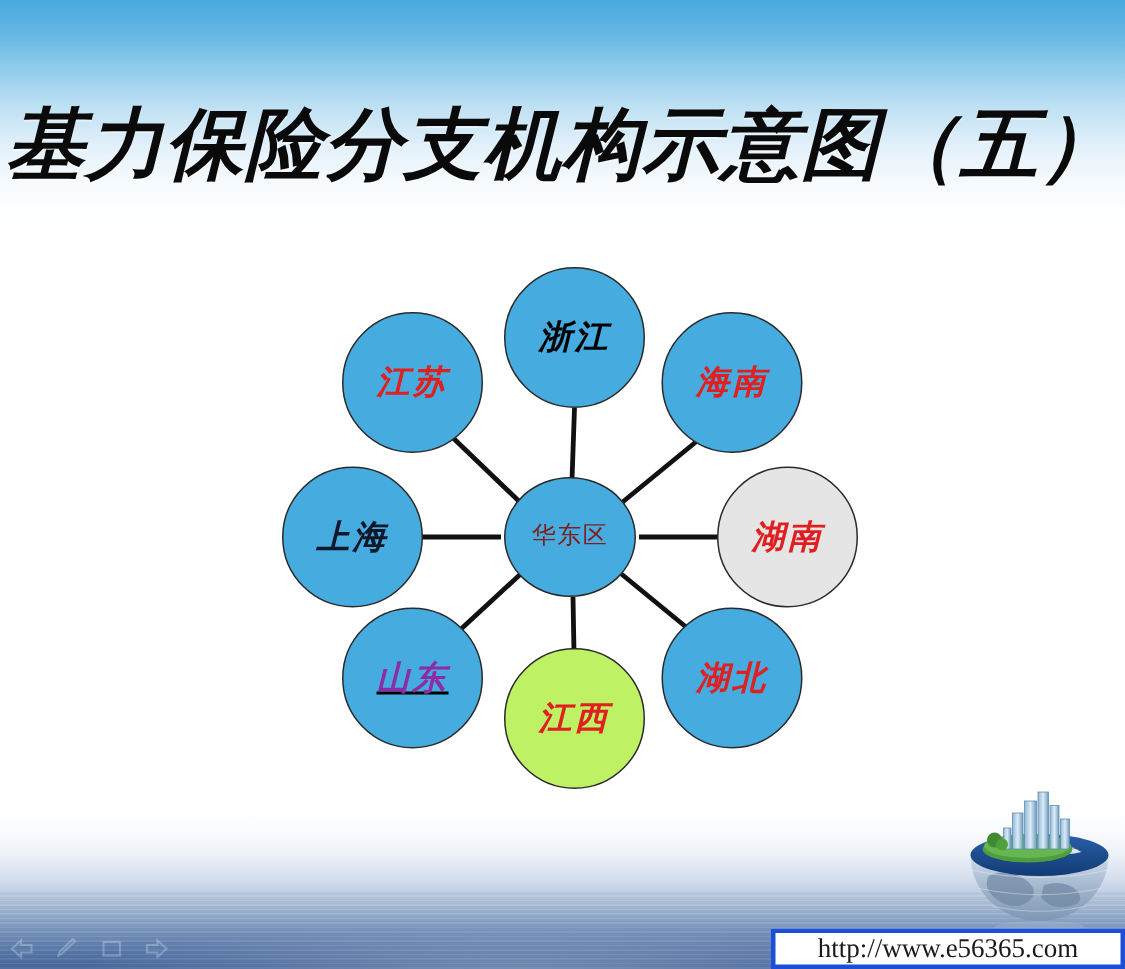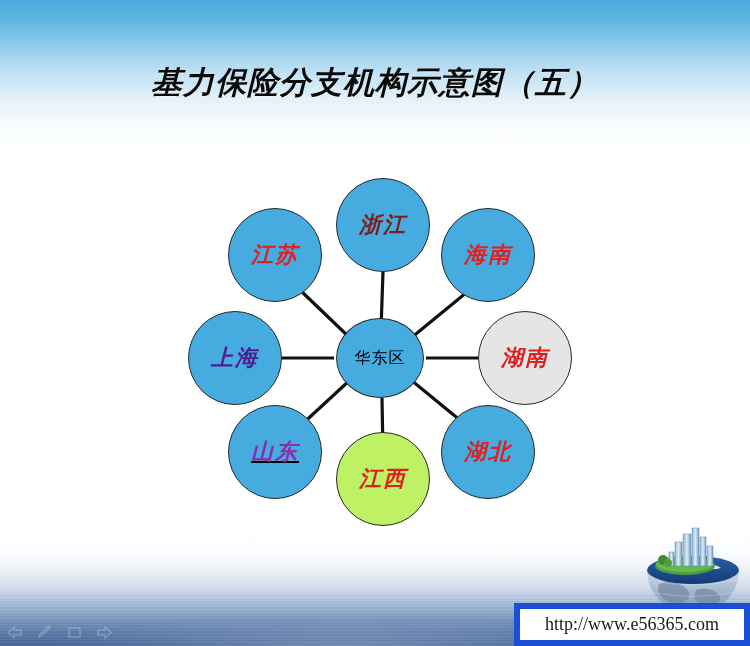"基力保险分支机构示意图（五）" .title { font-size: 31px -> 52px }
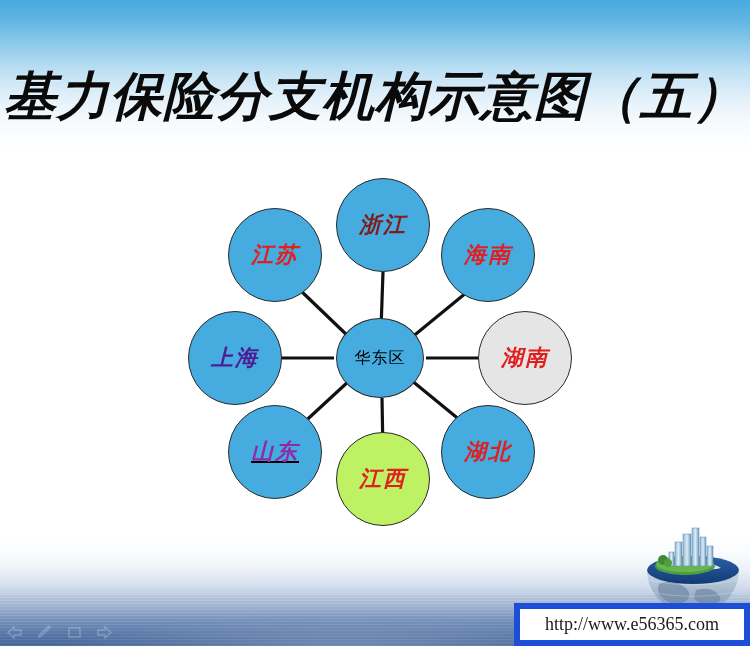"浙江" span.lbl { color: #7f1d1d -> #000000 }
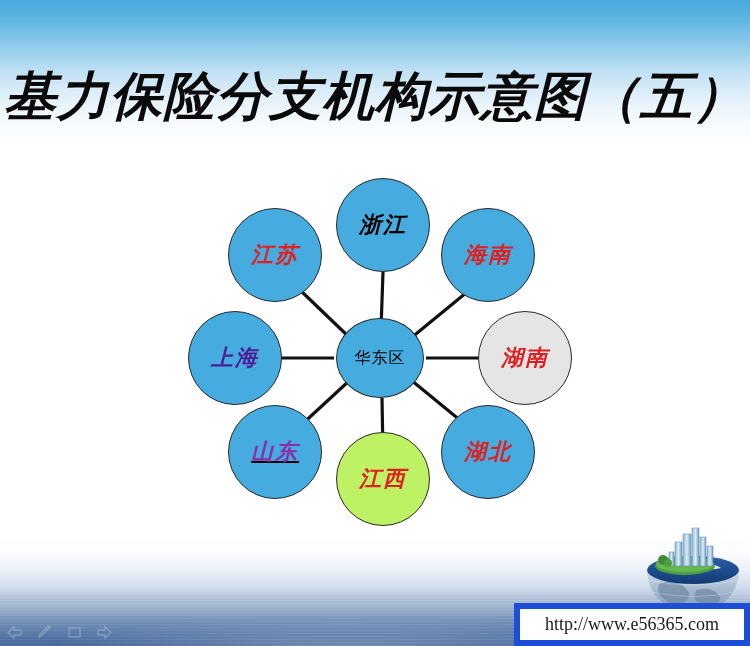"上海" span.lbl { color: #4c1d95 -> #0f172a }
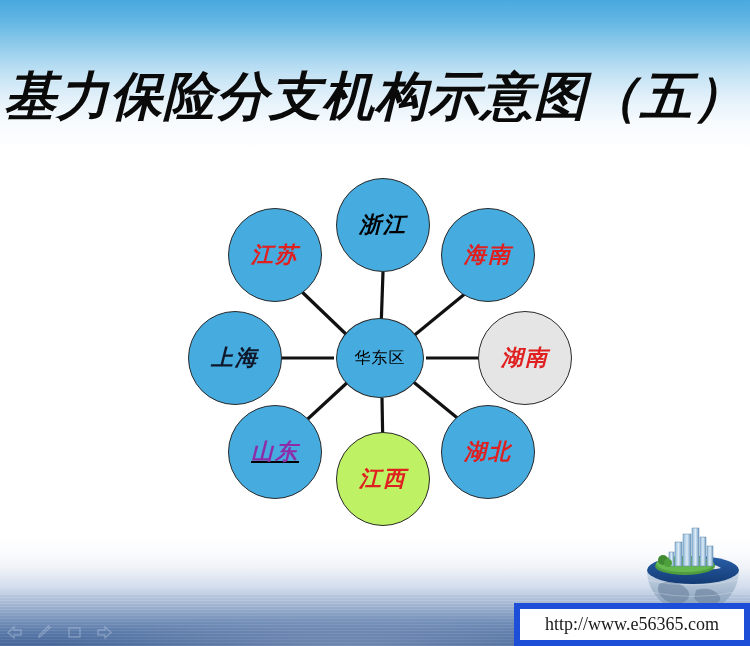"华东区" span.lbl { color: #000000 -> #7f1d1d }
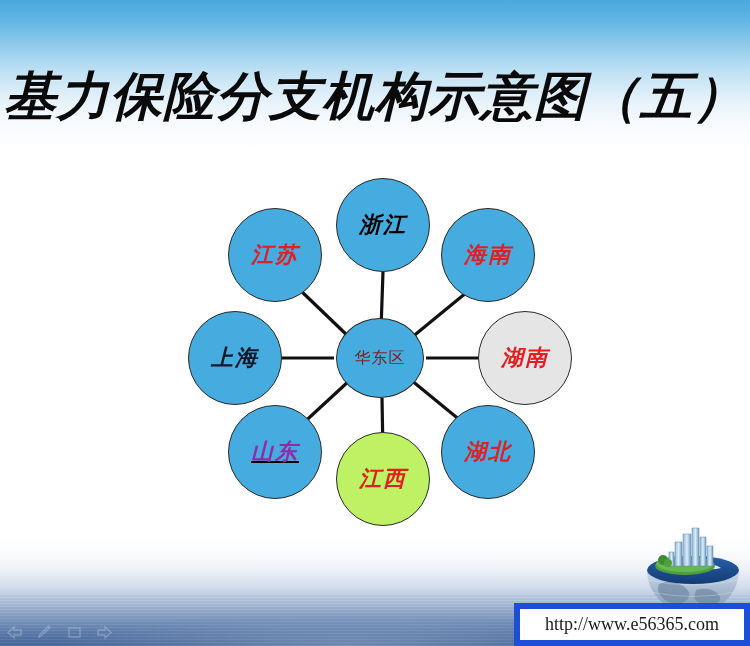"http://www.e56365.com" .url-box { border: 6px solid #1d4ed8 -> 3px solid #1d4ed8; height: 43px -> 27px }
